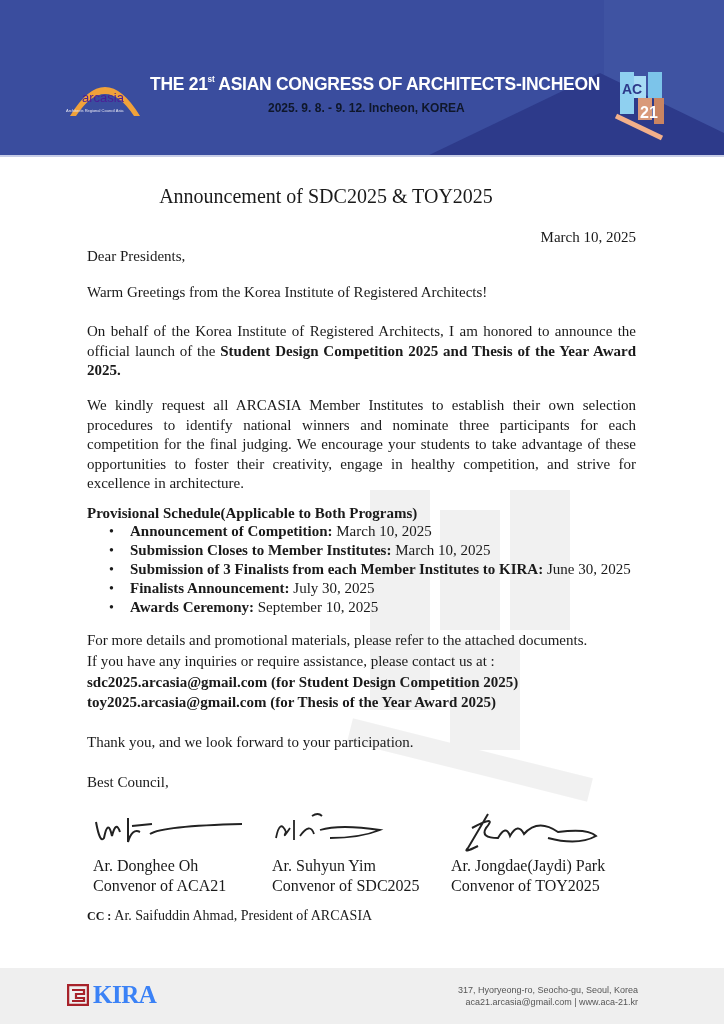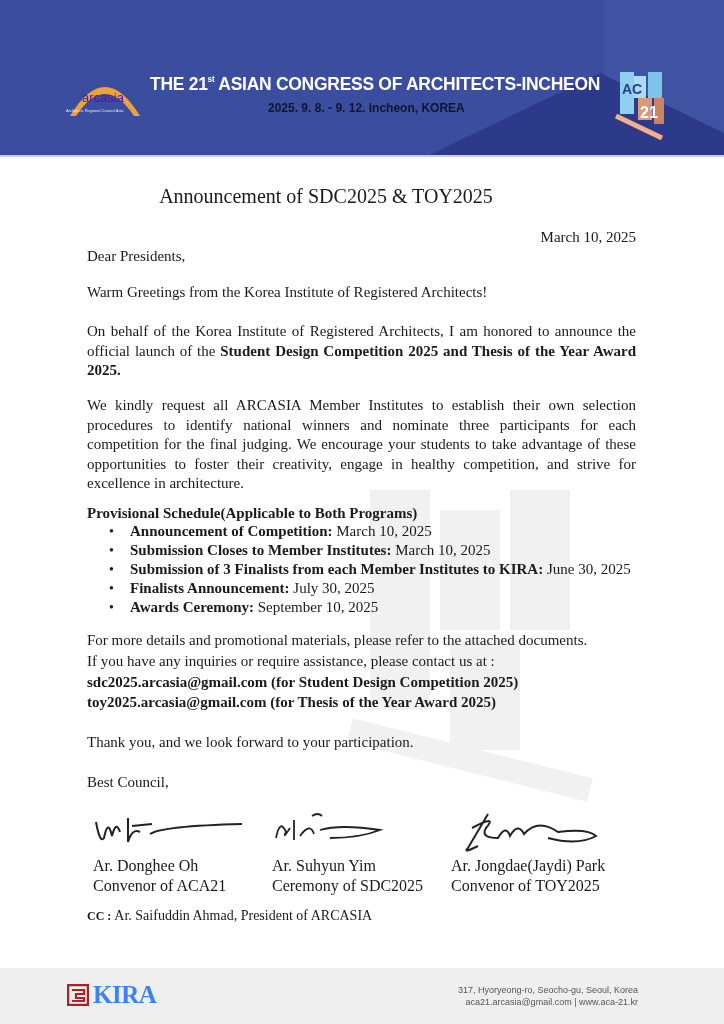"Ceremony of SDC2025" div { text: Ceremony -> Convenor }
